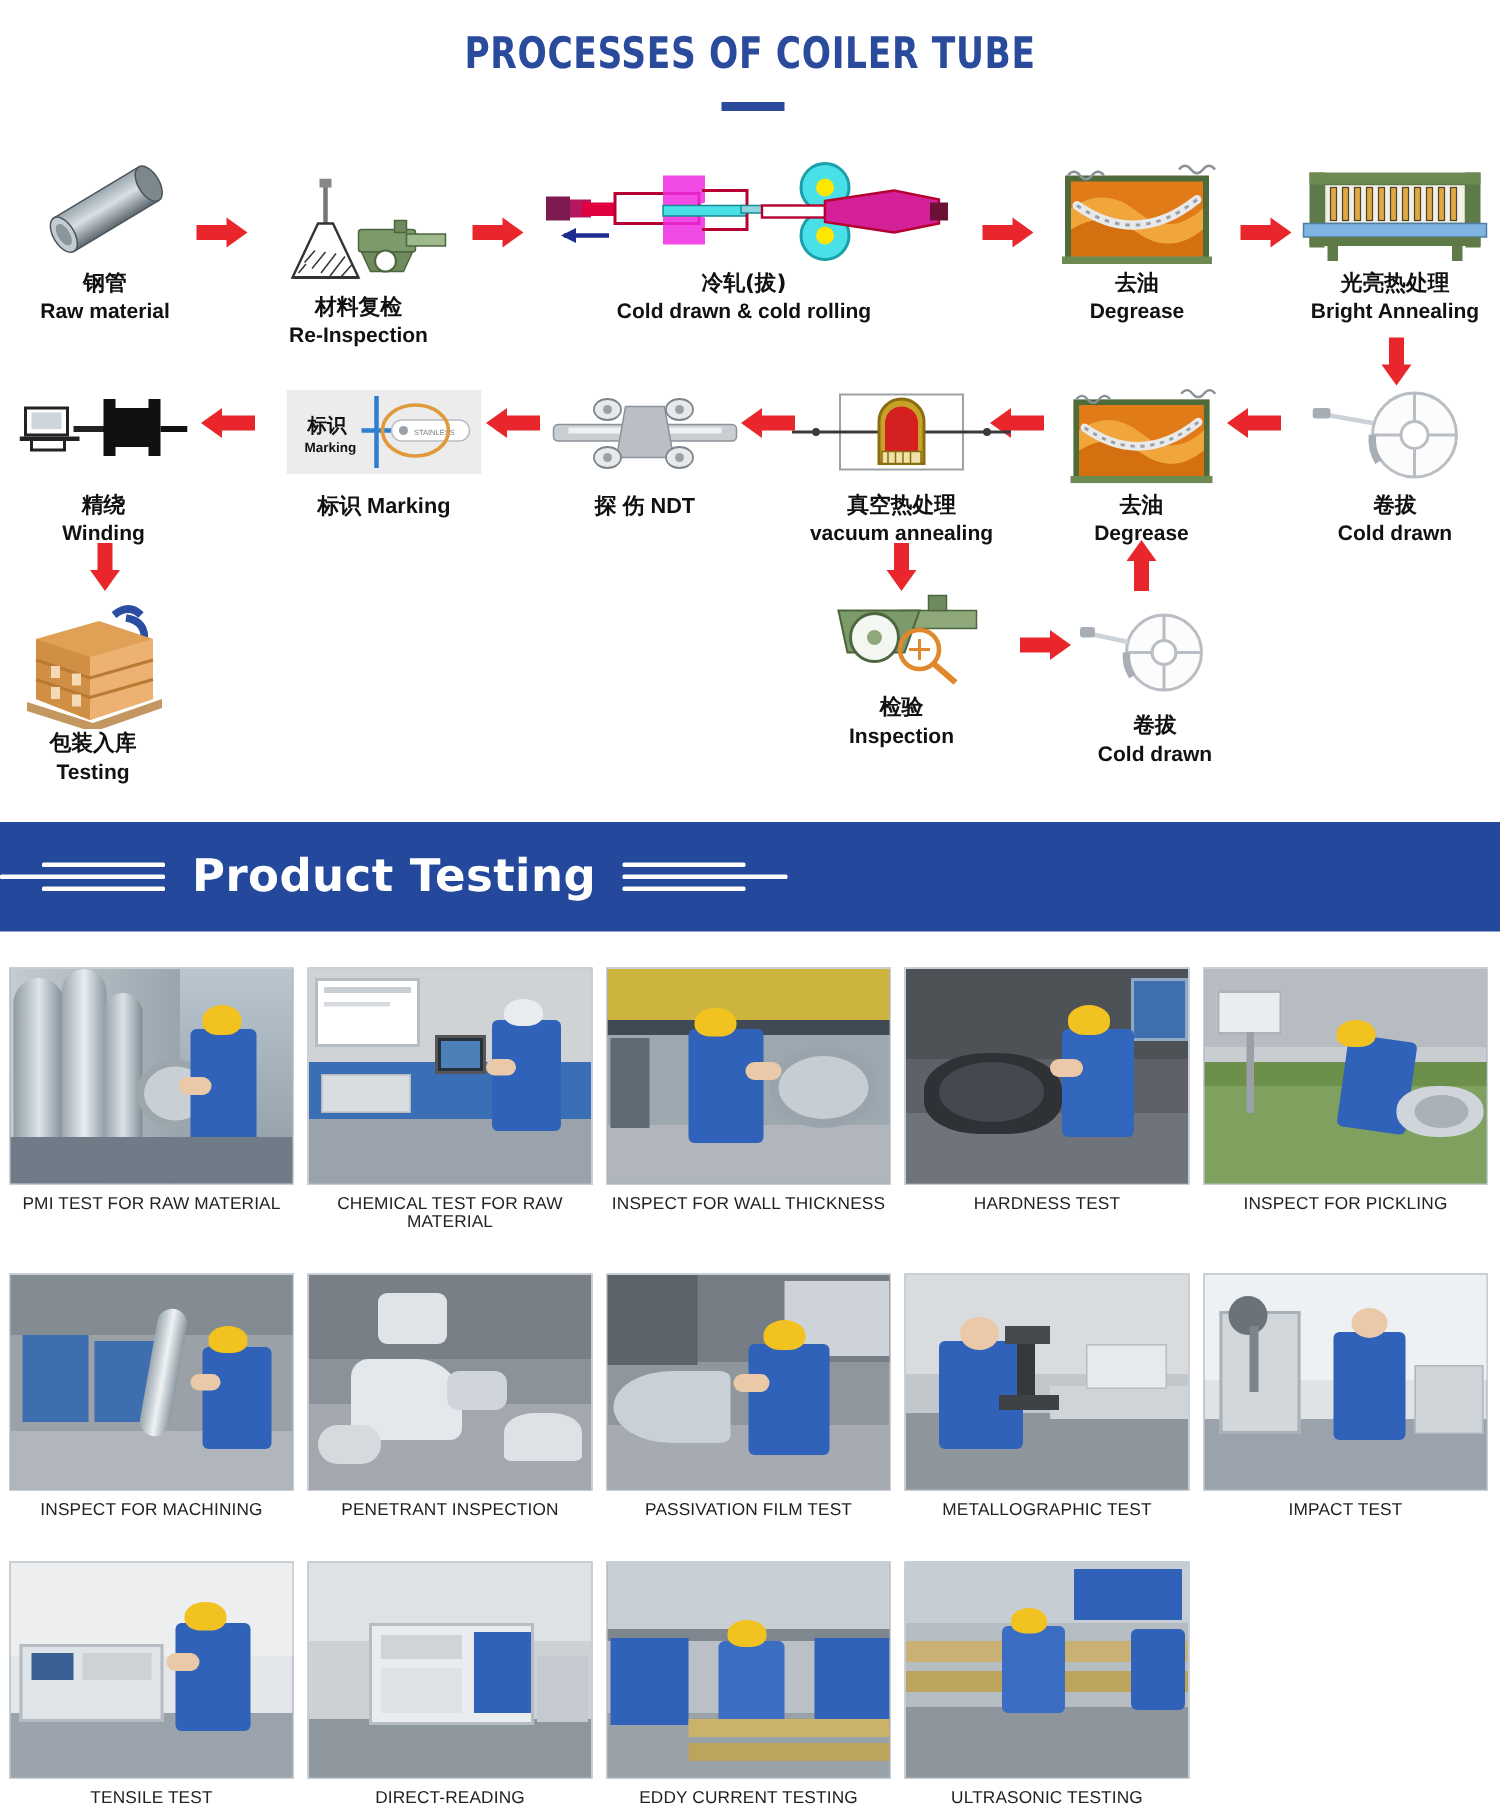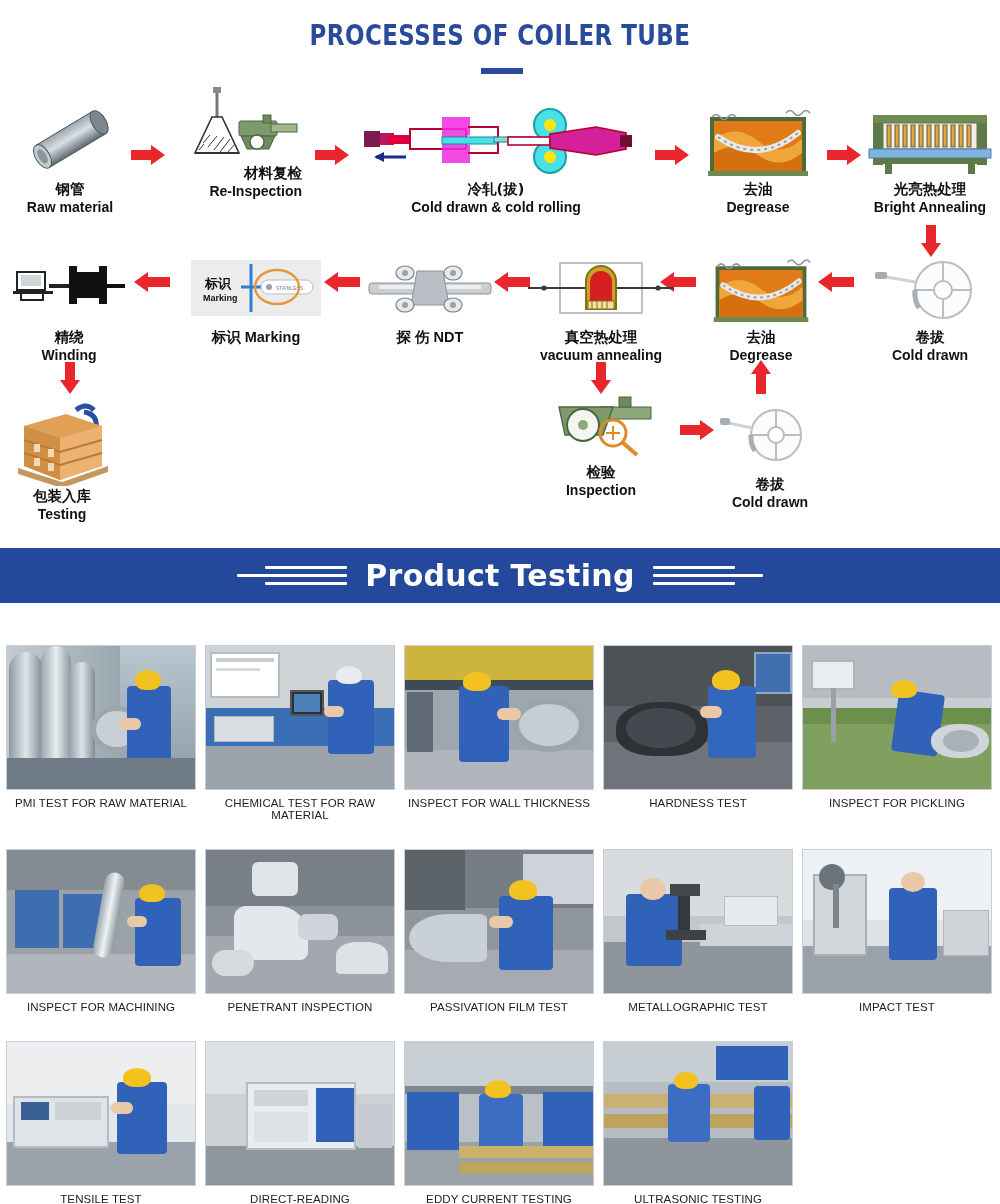"材料复检" div.node { text-align: right -> none; top: 84px -> 116px }
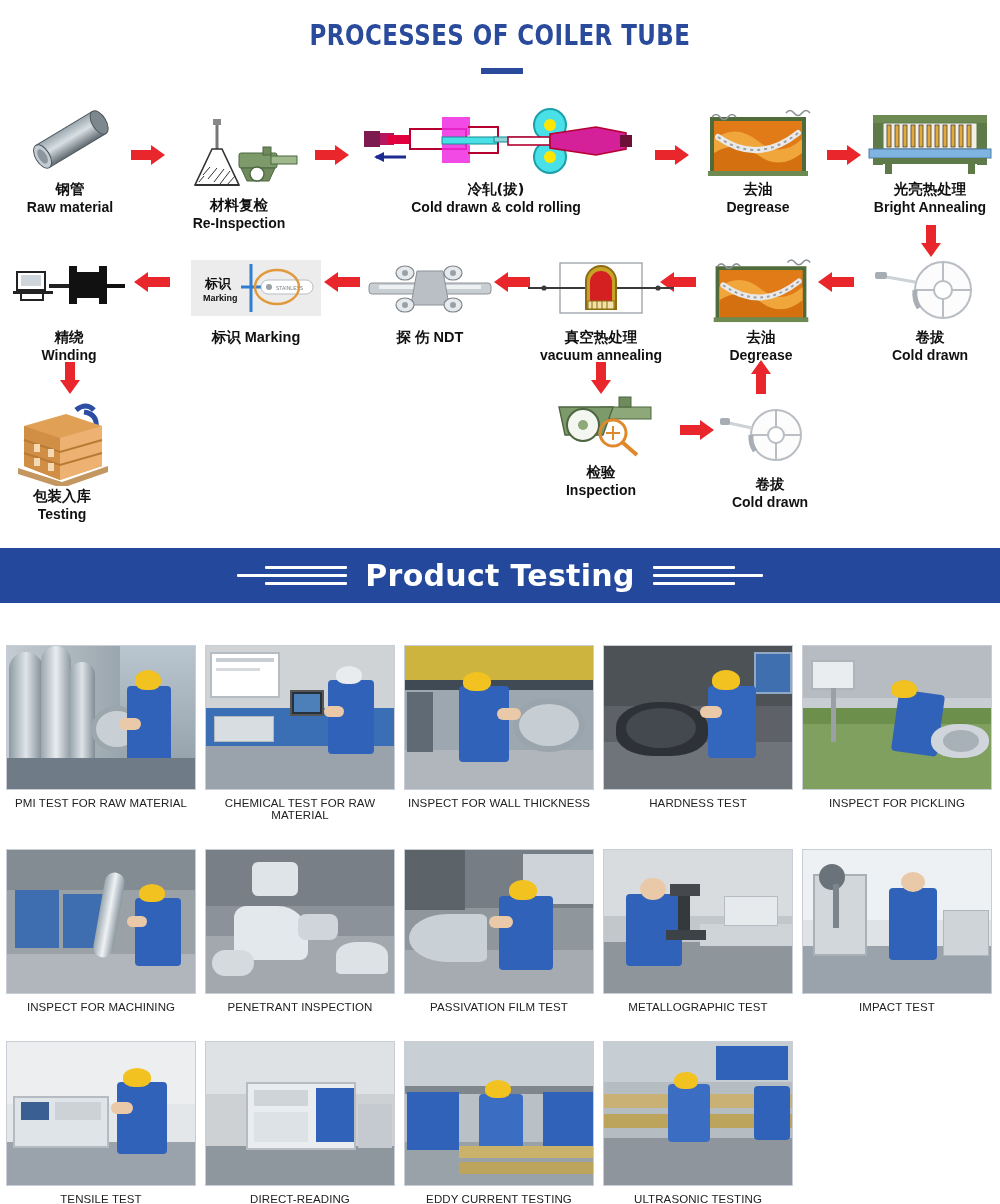"Product Testing" .banner { height: 55px -> 73px; justify-content: center -> none }
